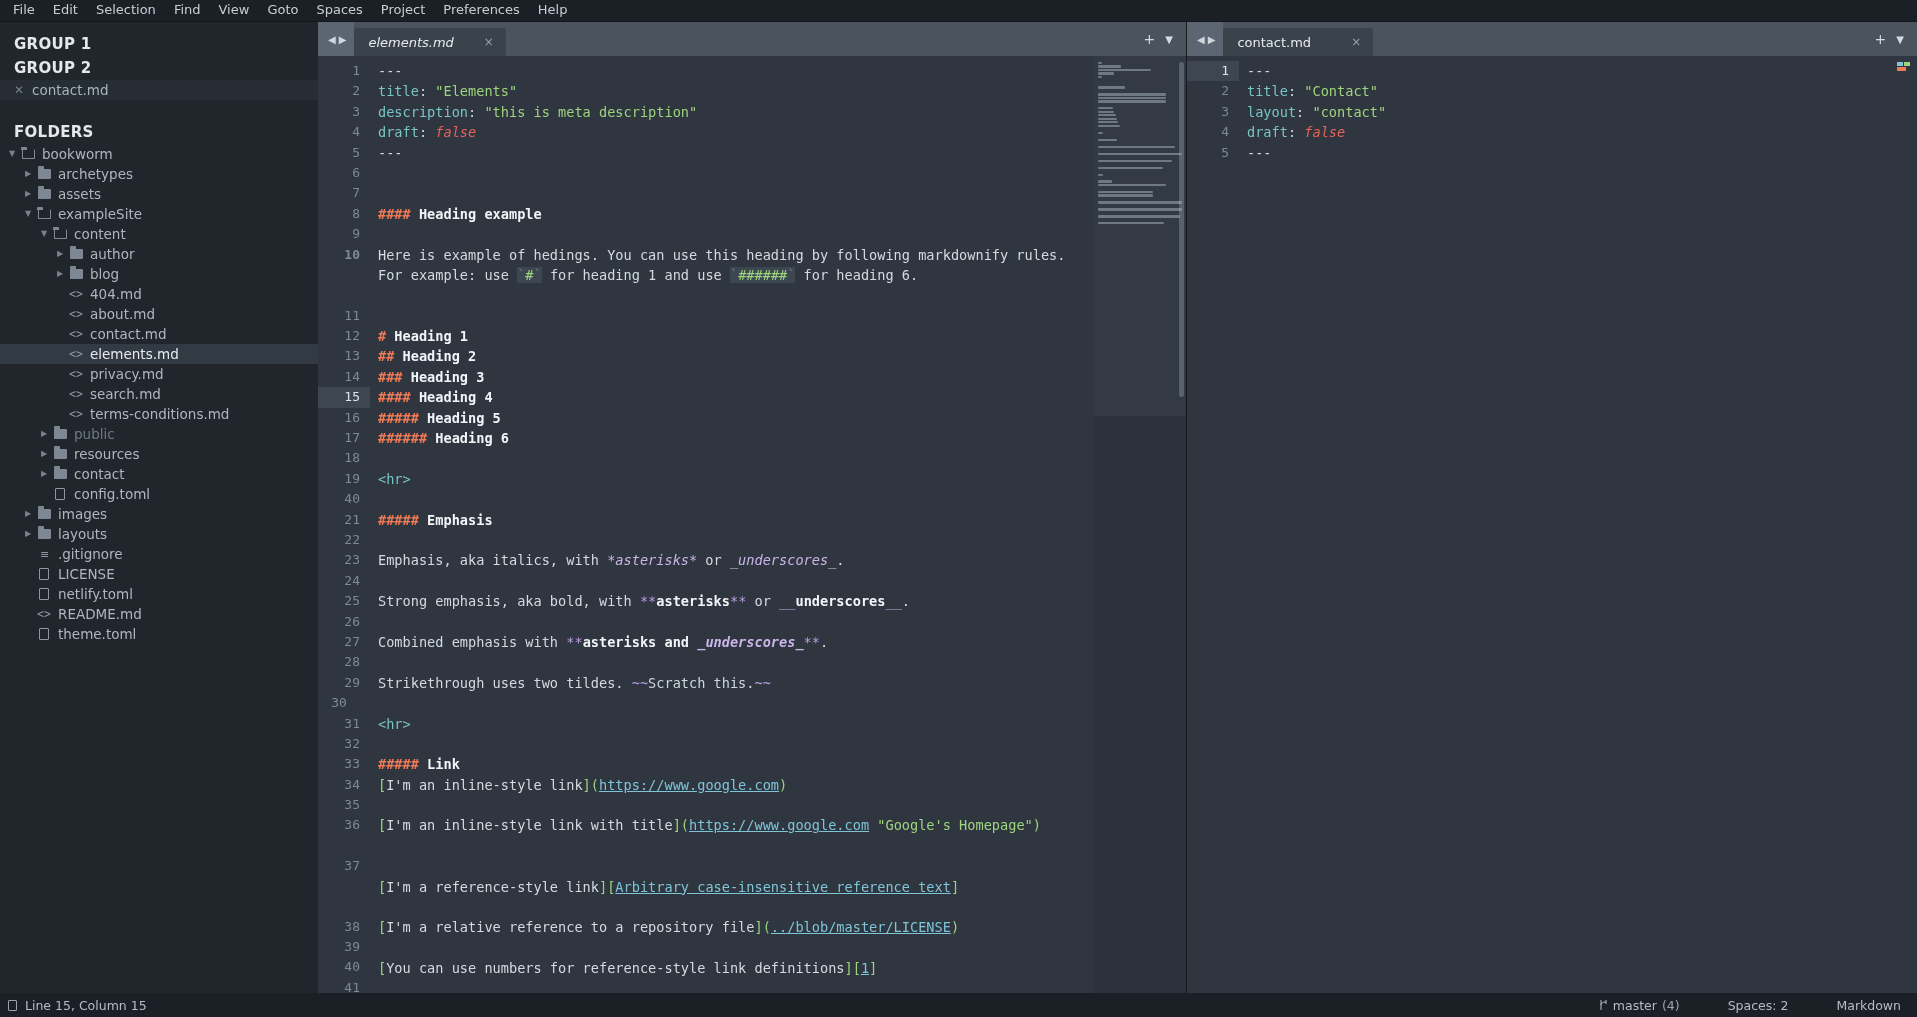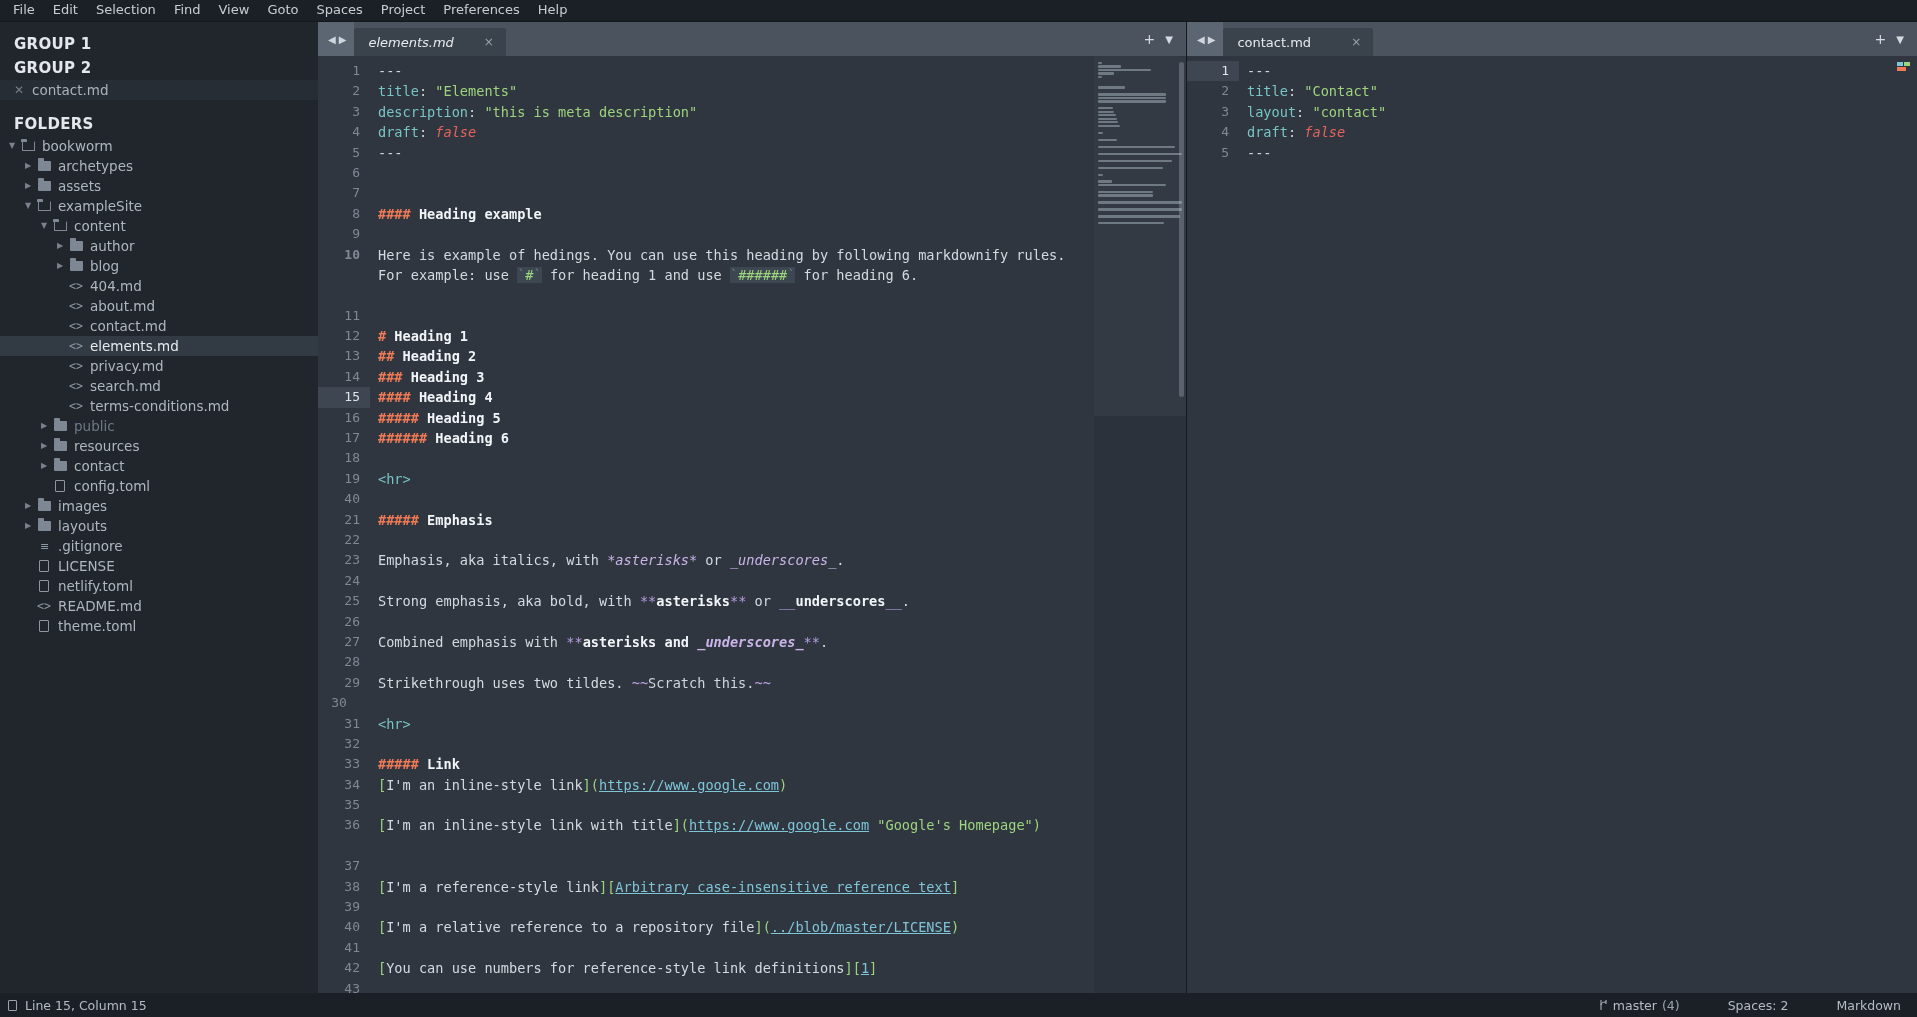"FOLDERS" .side-head.folders { margin-top: 12px -> 20px }
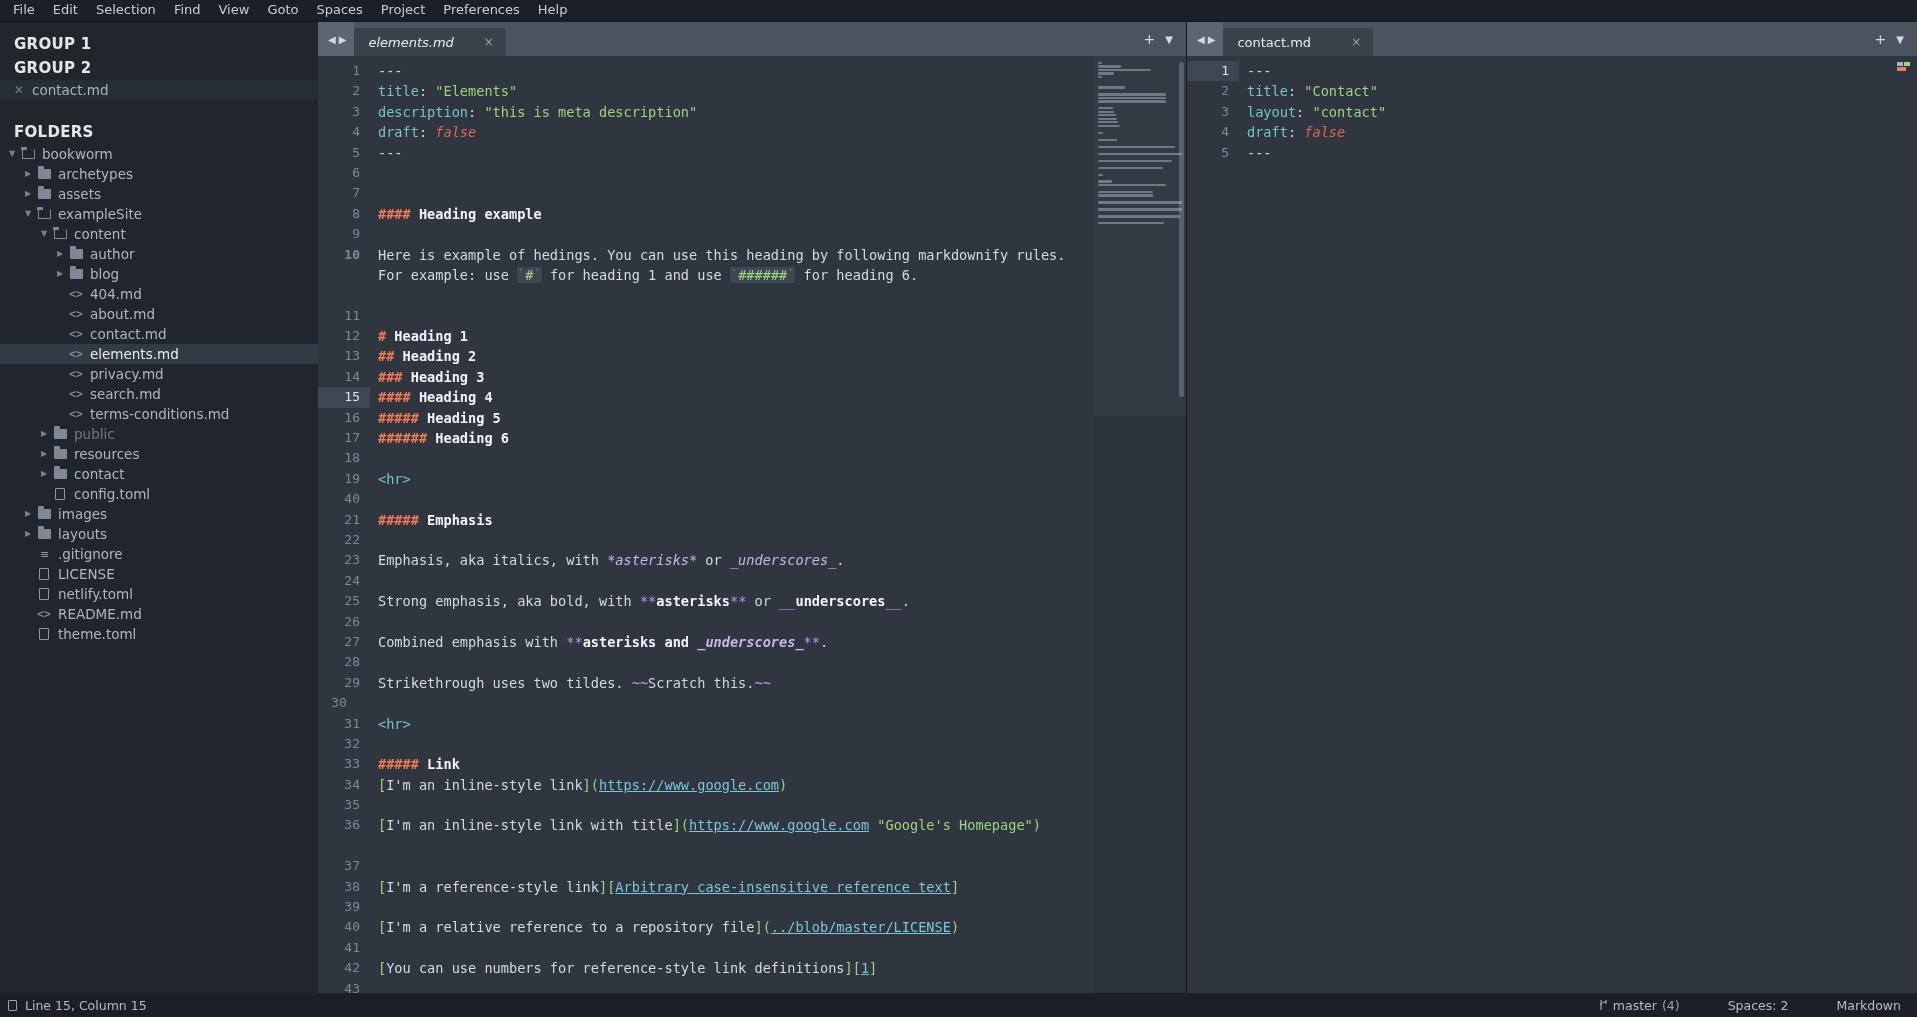"38" div.ln { margin-top: none -> 40px }
